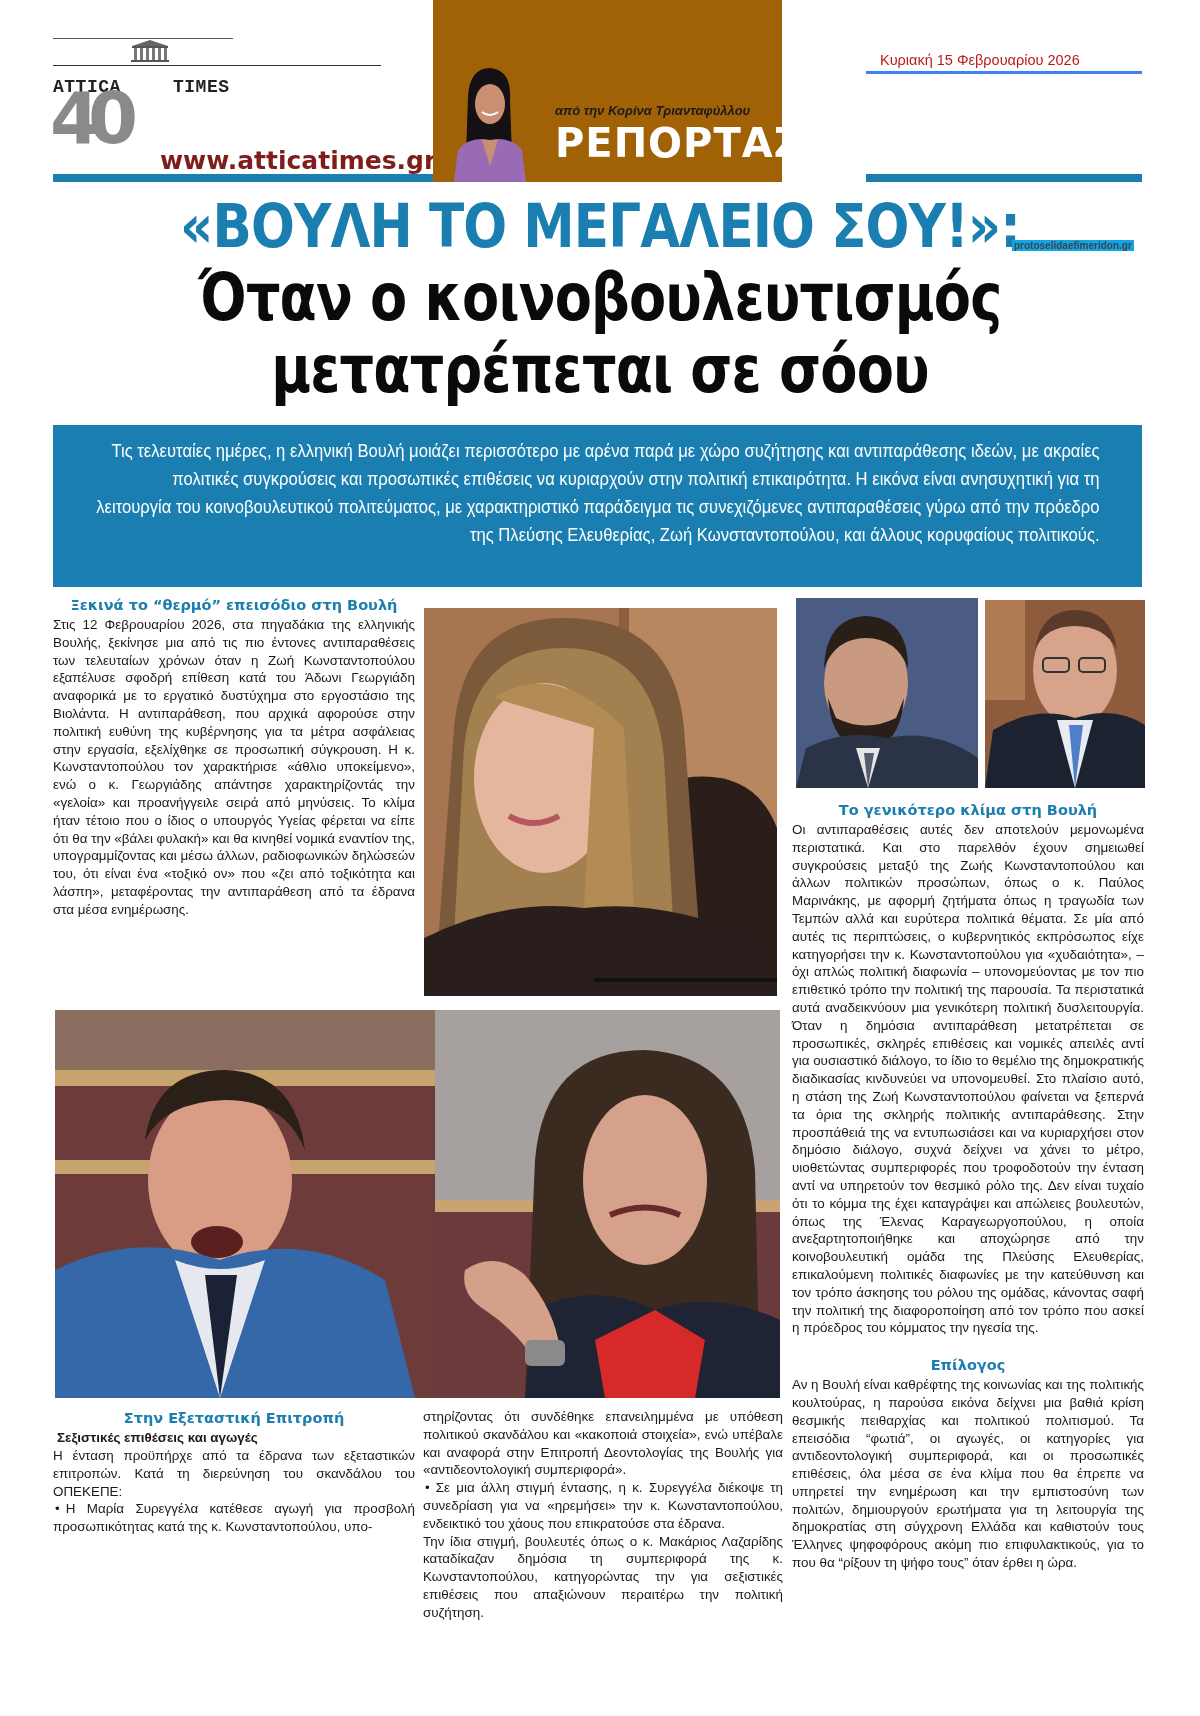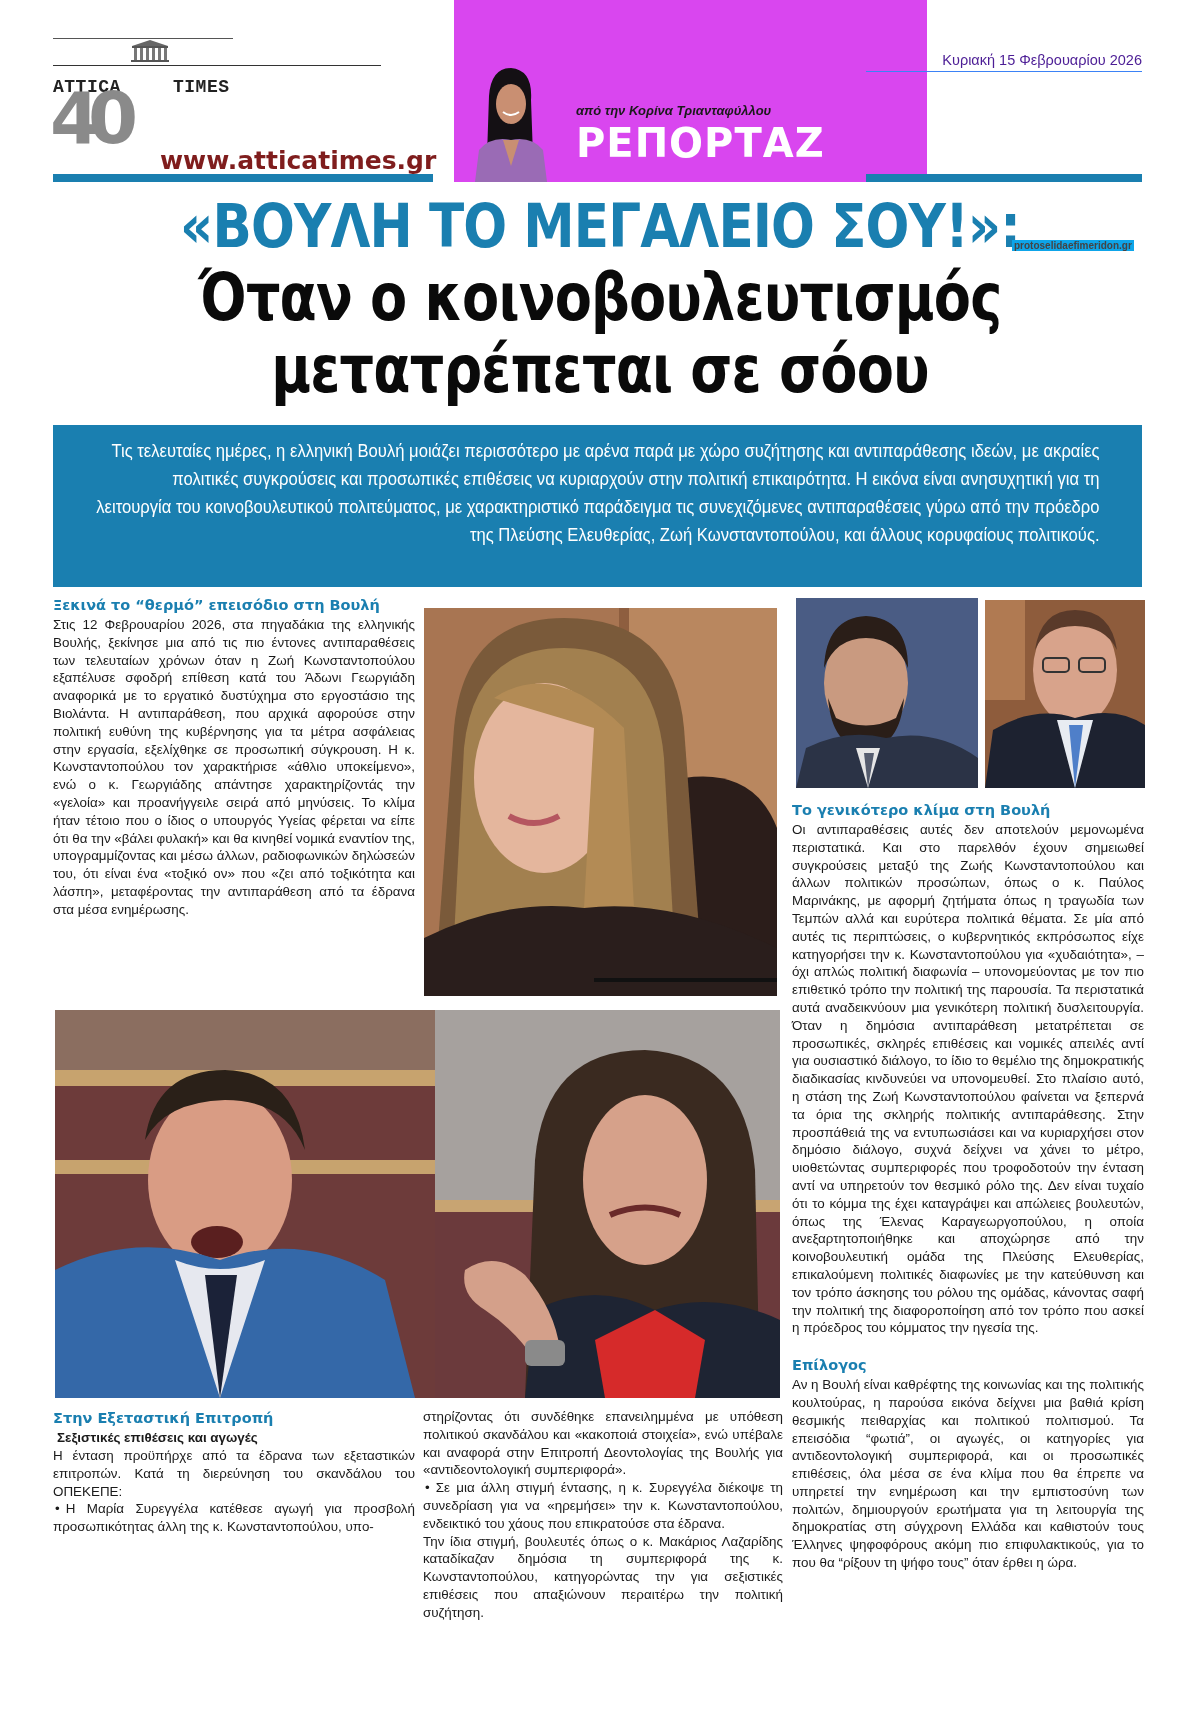"Κυριακή 15 Φεβρουαρίου 2026" .date-line { border-bottom: 1px solid #3b82f6 -> 3px solid #3b82f6; color: #4c1d95 -> #b91c1c; text-align: right -> none }
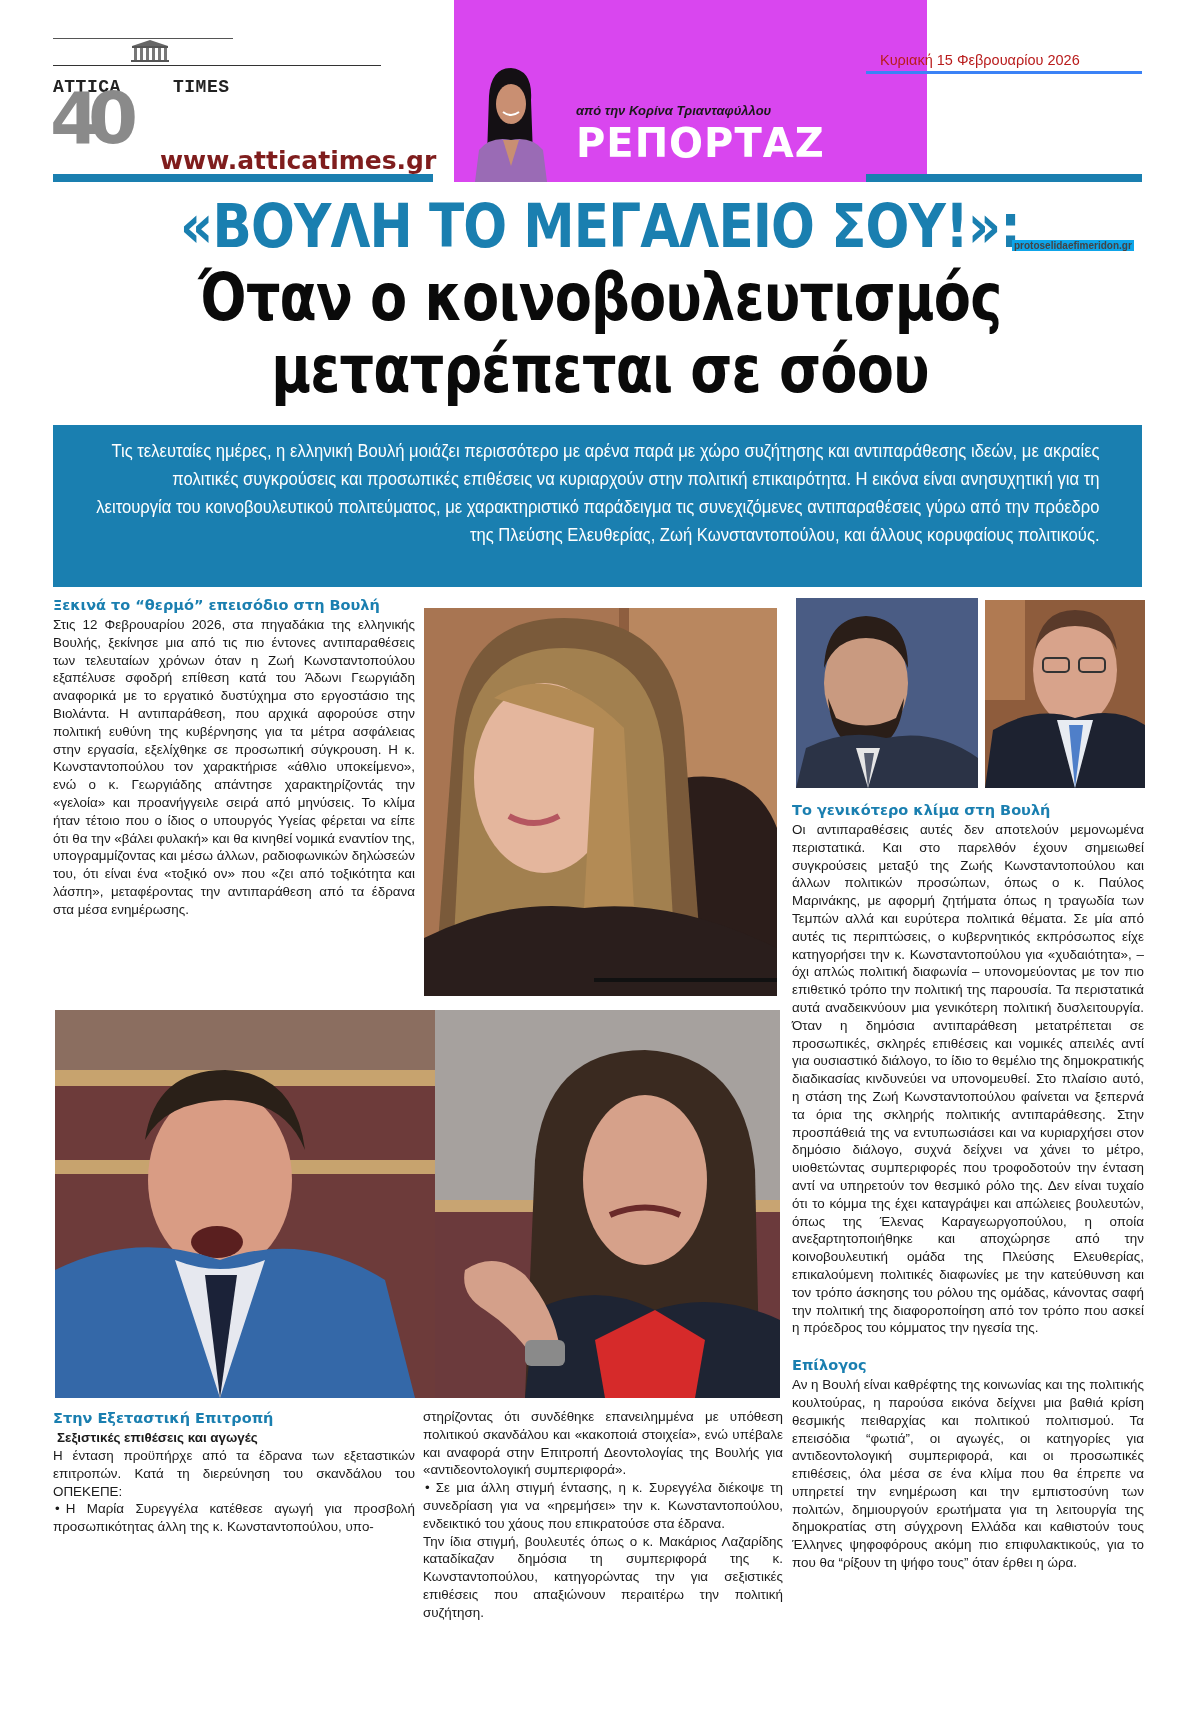"από την Κορίνα Τριανταφύλλου" .red-panel { background: #d946ef -> #a16207; margin-left: 21px -> none; width: 473px -> 349px }
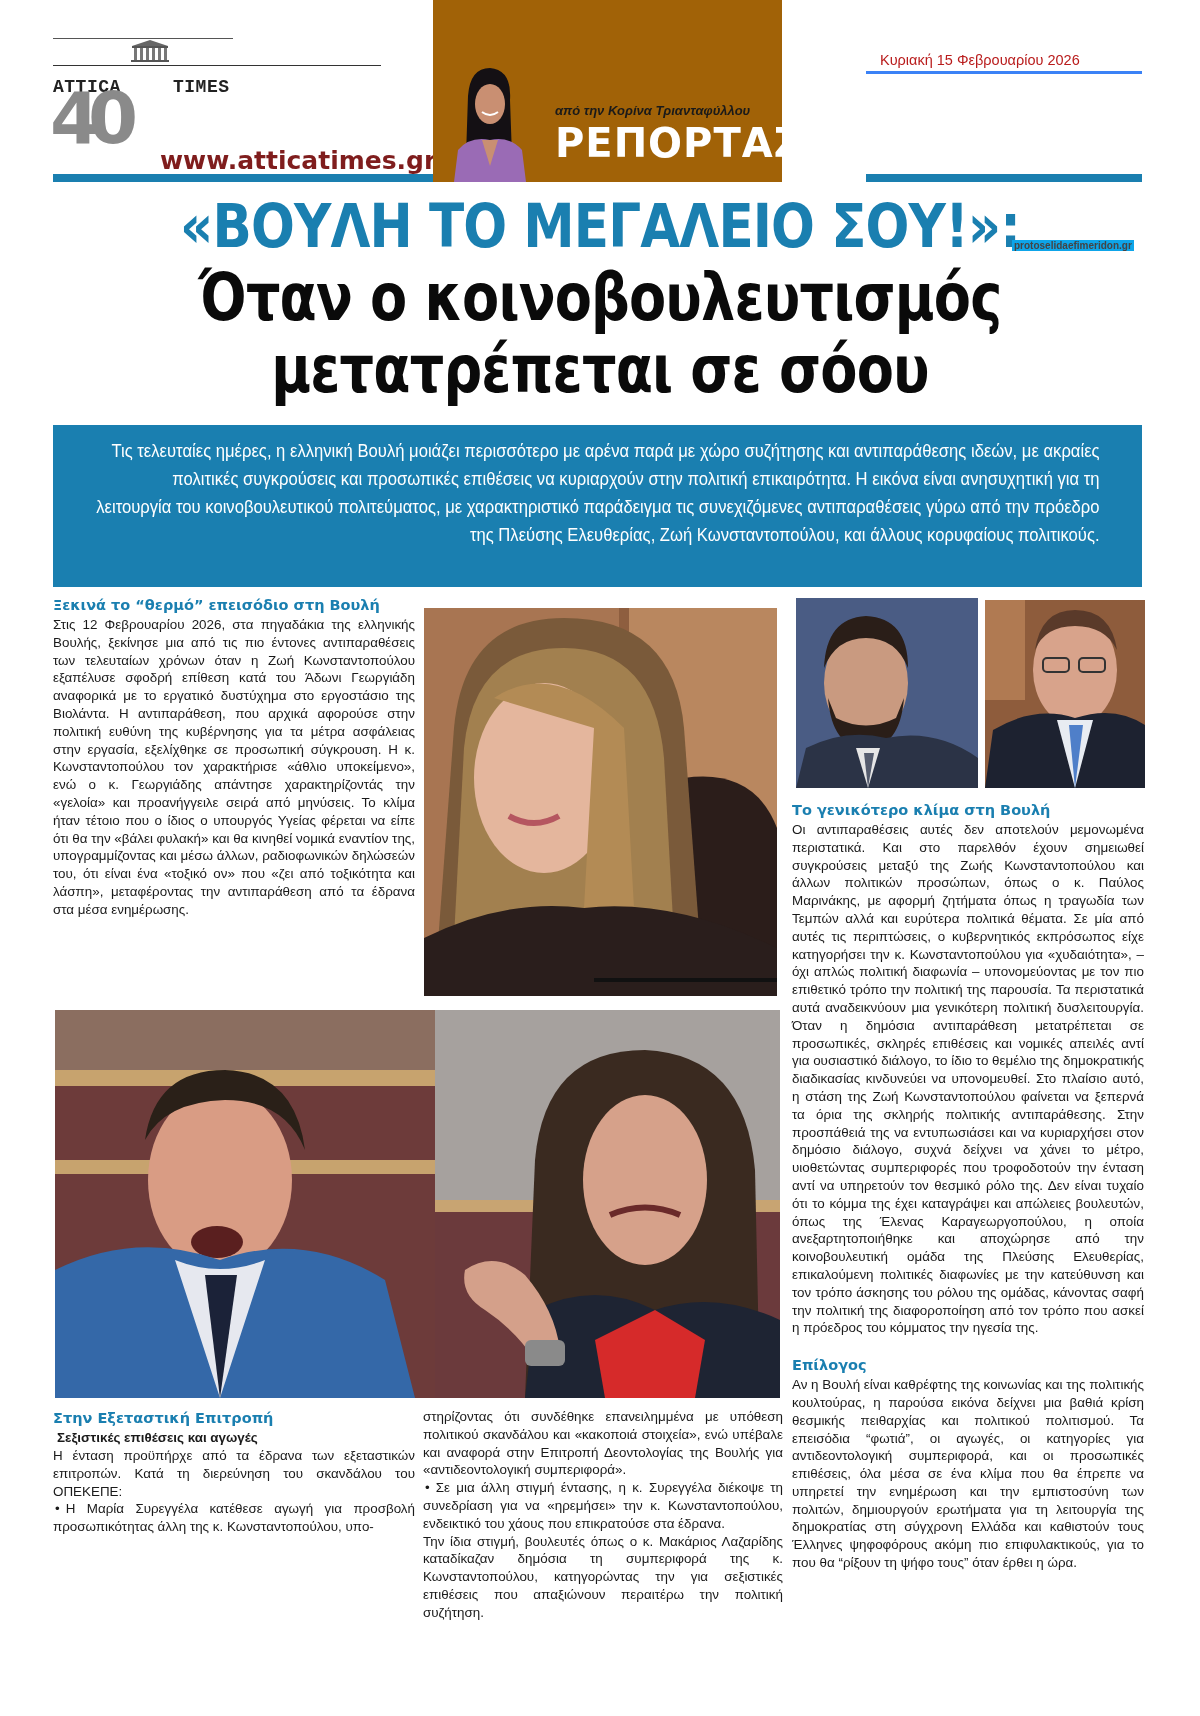"Ξεκινά το “θερμό” επεισόδιο στη" .sub-h { text-align: left -> center }
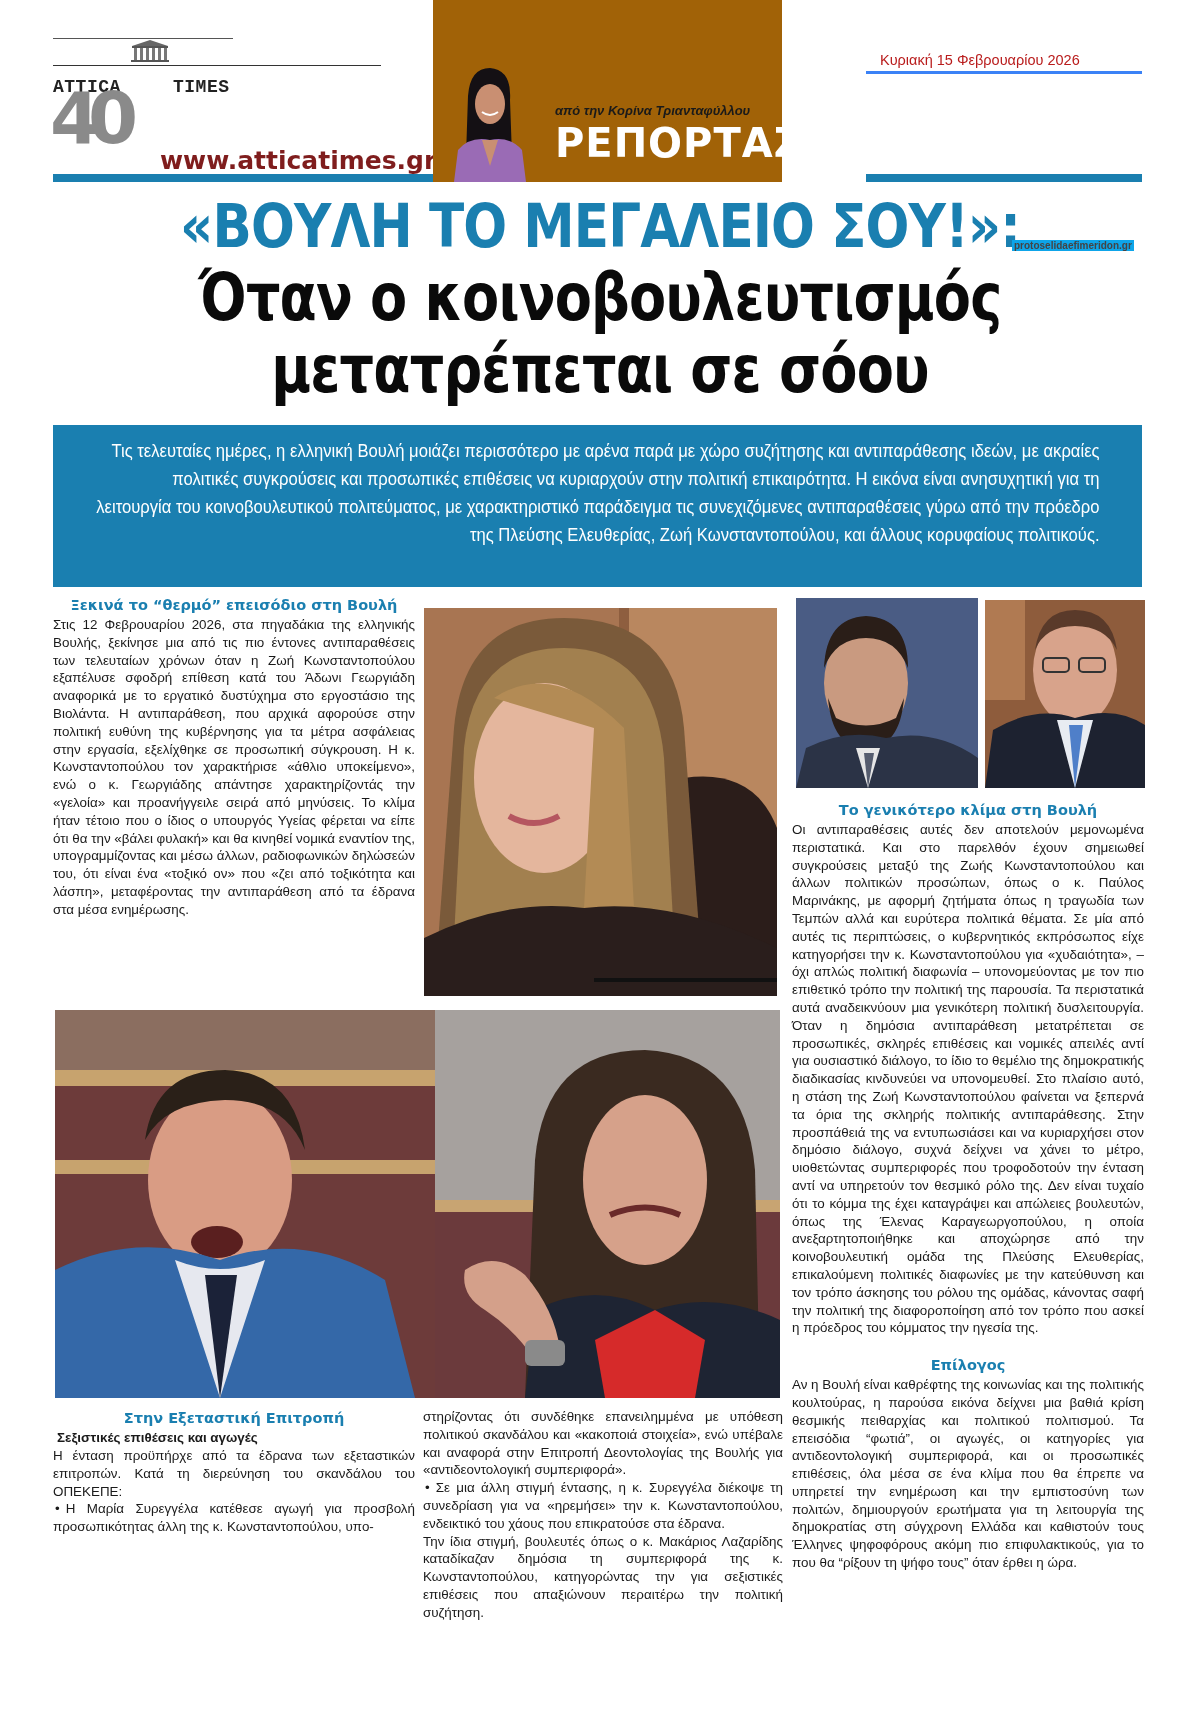"Η Μαρία Συρεγγέλα κατέθεσε αγωγή" p.bullet { text: άλλη -> κατά }
